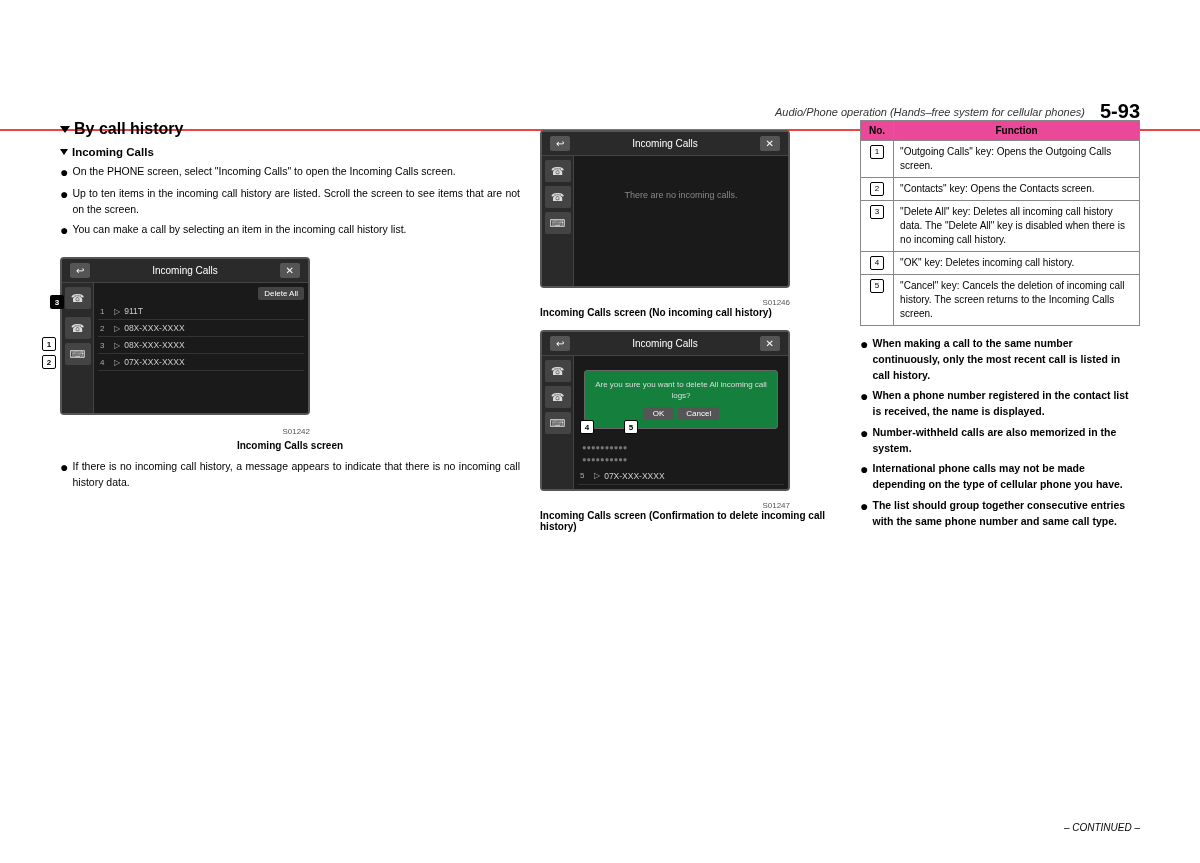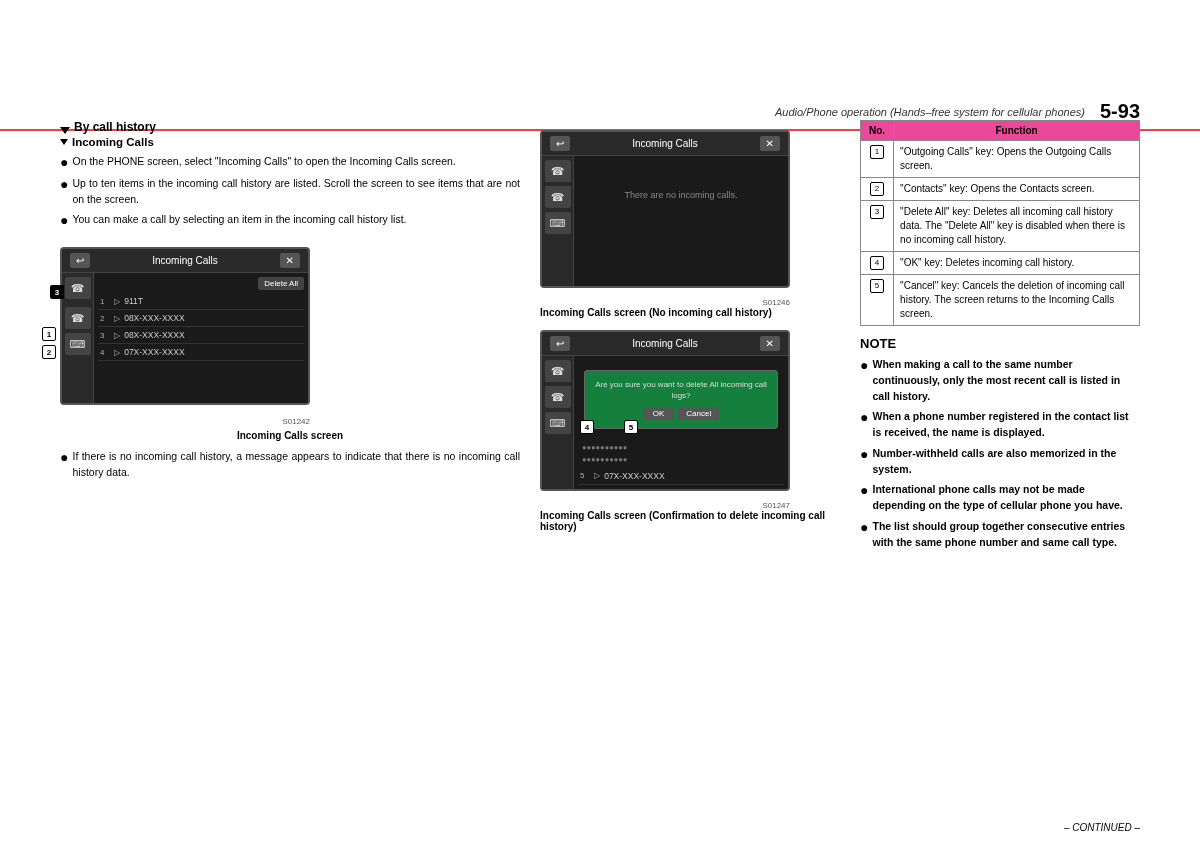"By call history" .section-heading { align-items: flex-end -> center; font-size: 12px -> 16px; margin-bottom: 2px -> 8px }
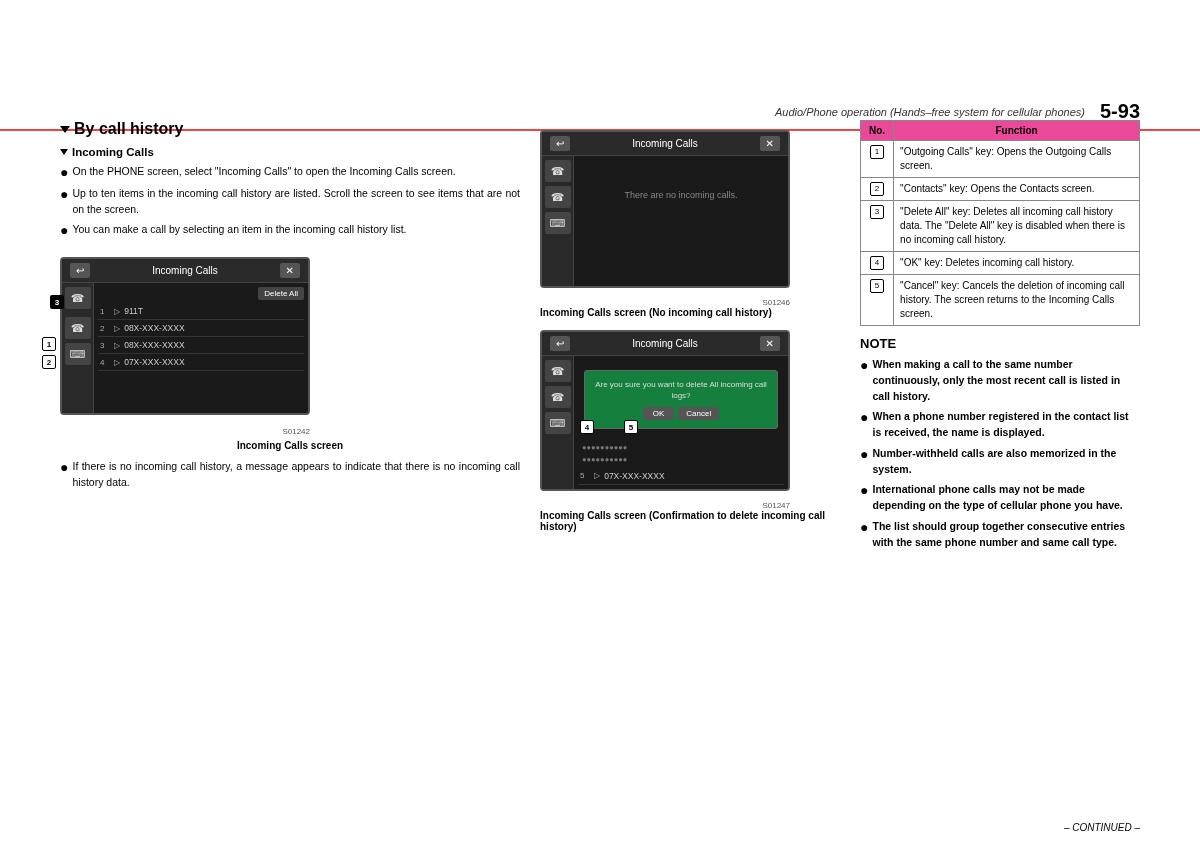"NOTE" div.note-heading { html: <div>NOTE</div> -> none }
